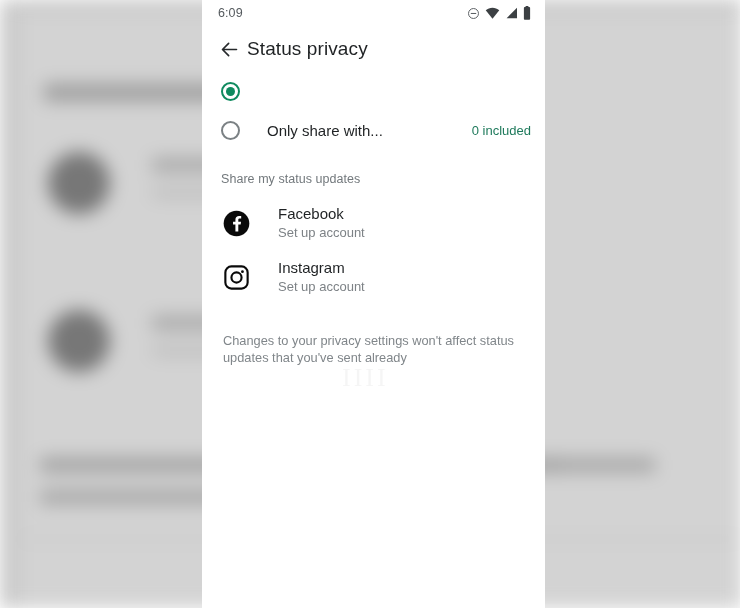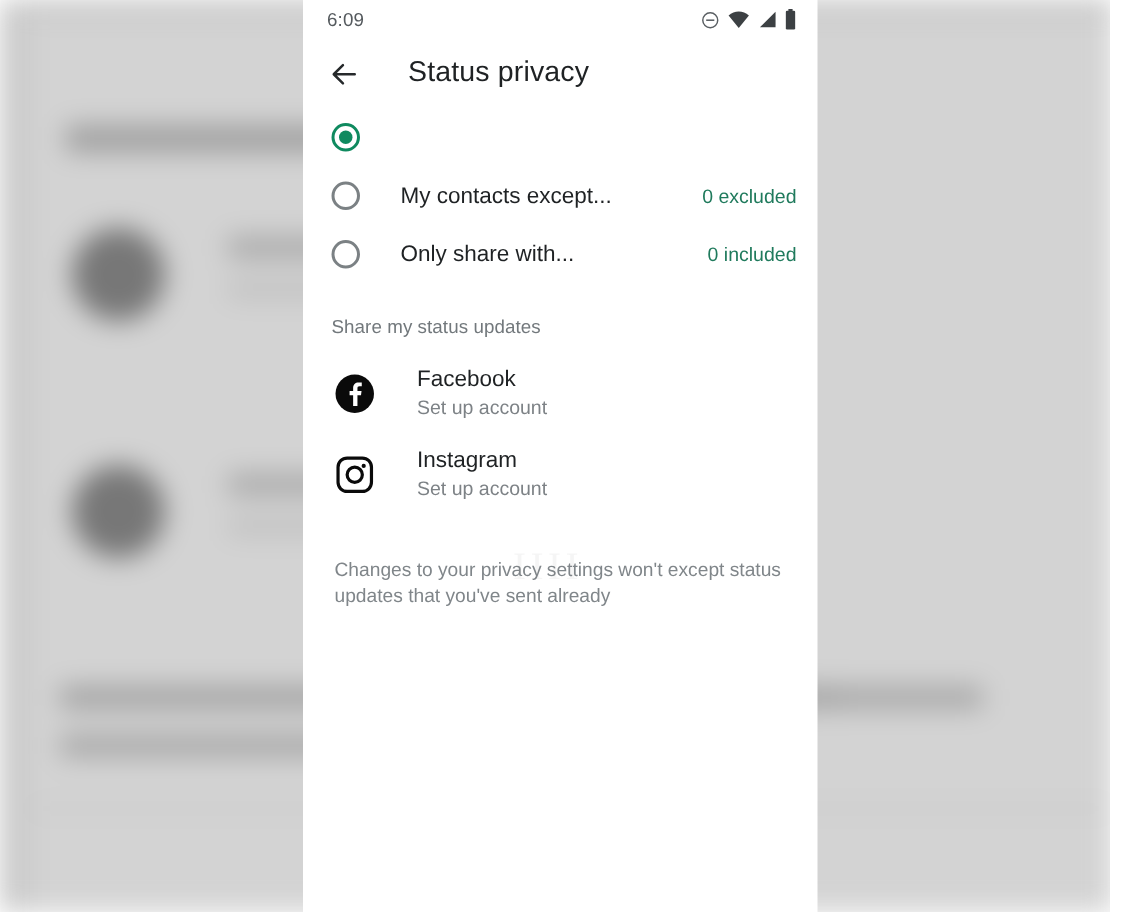"Status privacy" .appbar { gap: 32px -> 7px }
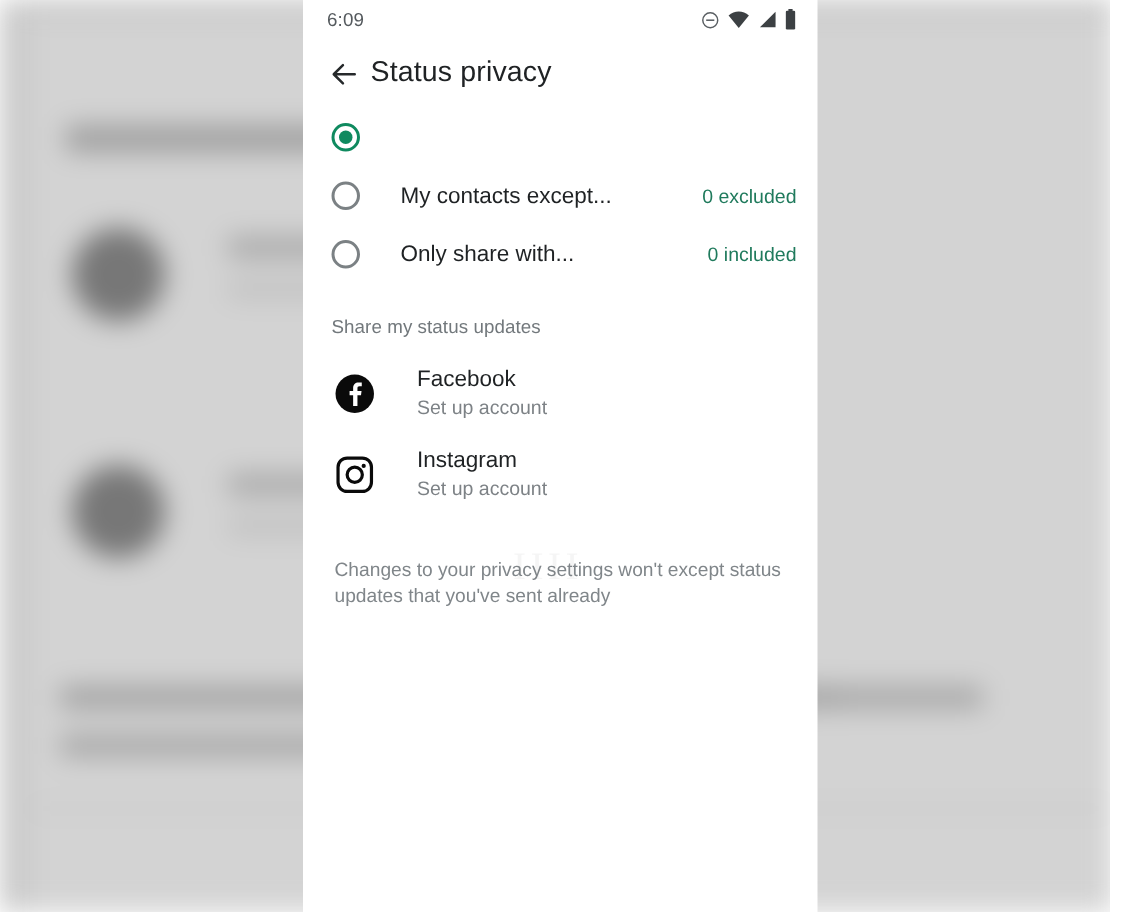"My contacts except..." div.radio-row { html: <div> <span></span> <span>My contacts except...</span> <span>0 excluded</span> </div> -> none }
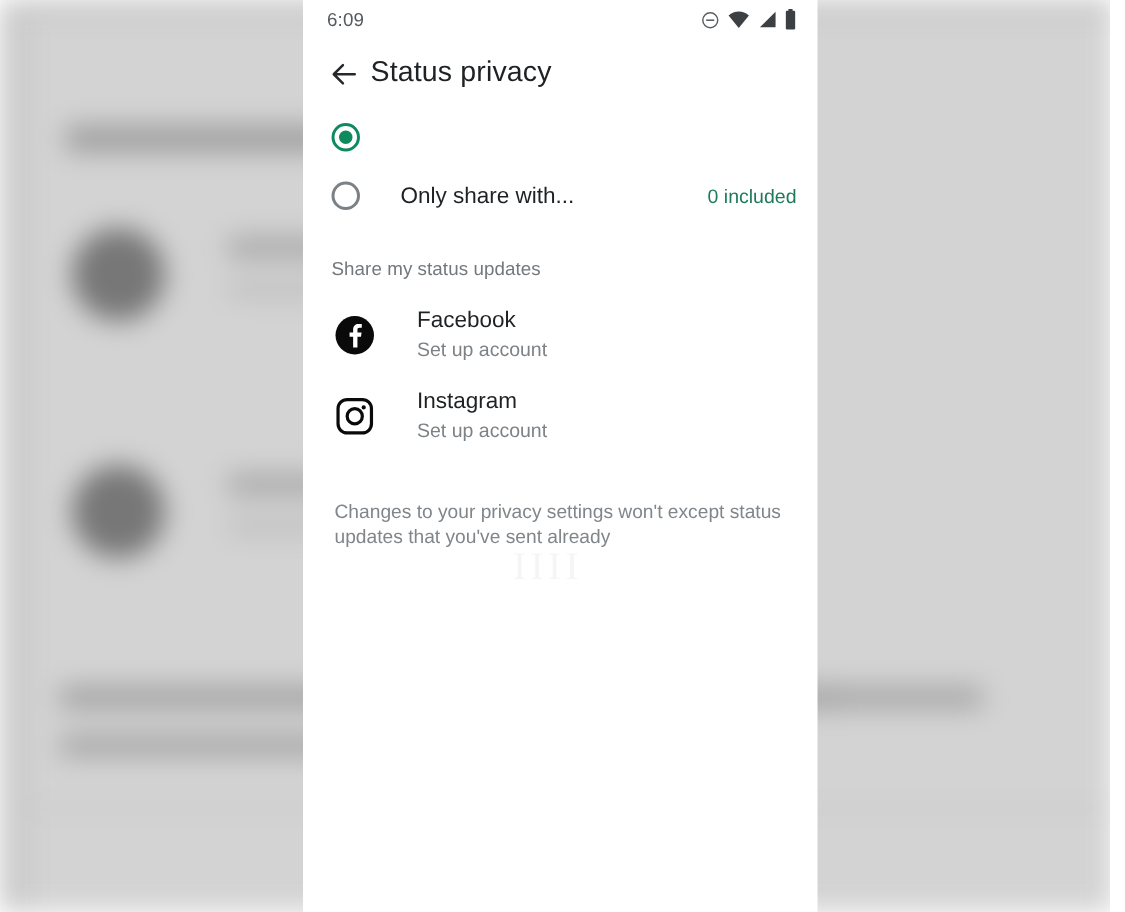"Changes to your privacy settings" div.footer-note { text: except -> affect }
